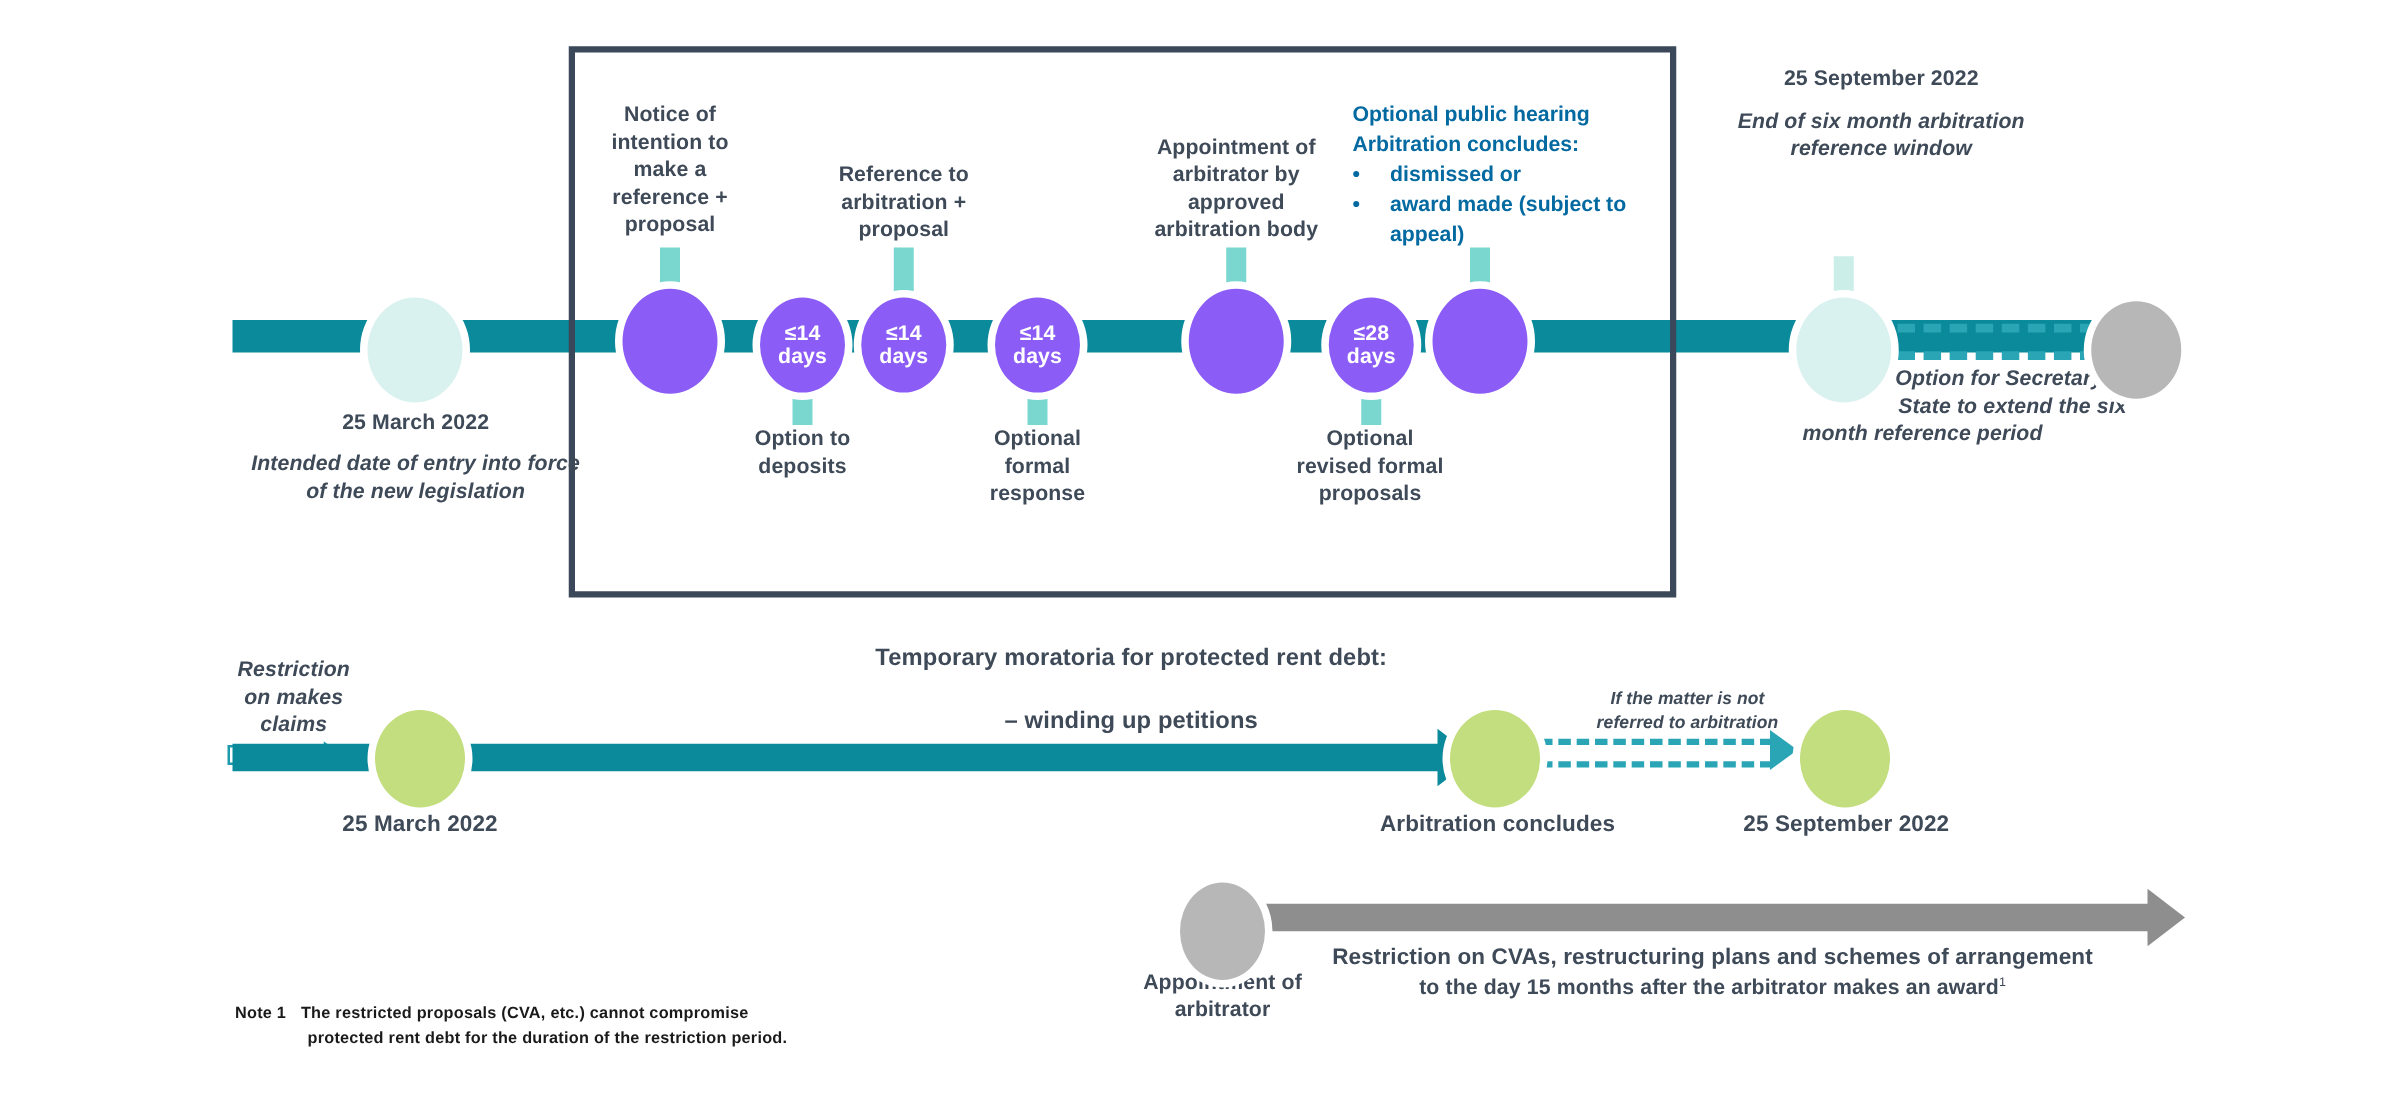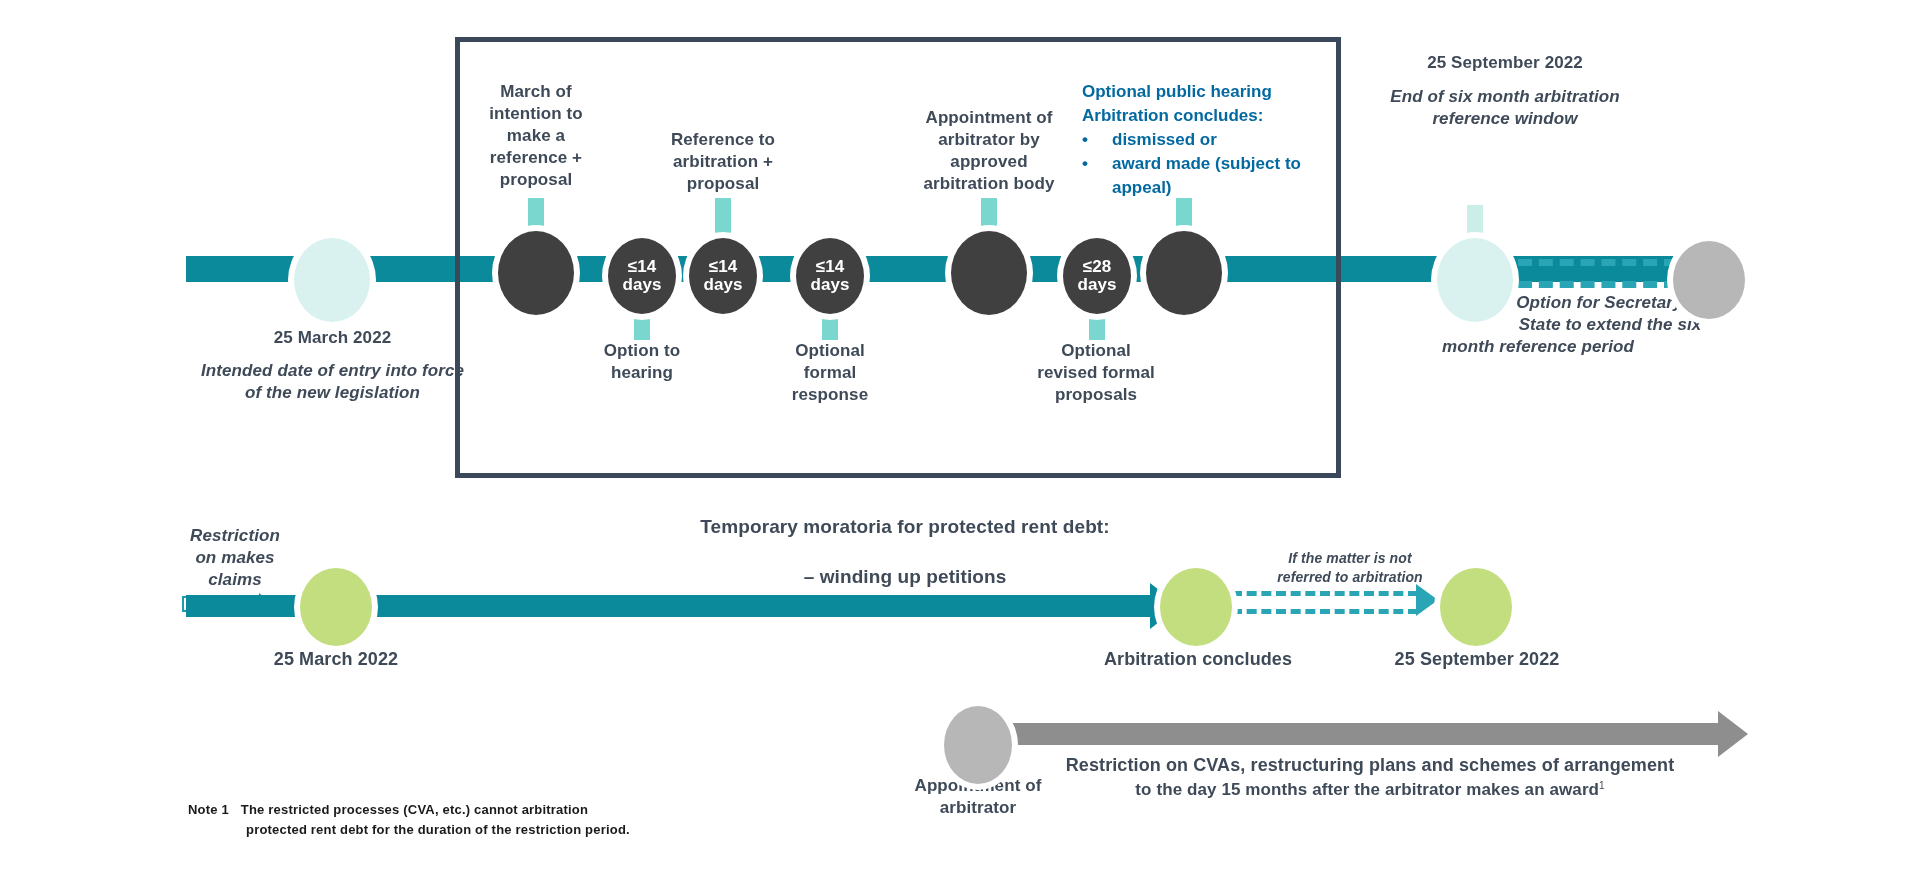"March of" div.abs { text: March -> Notice }
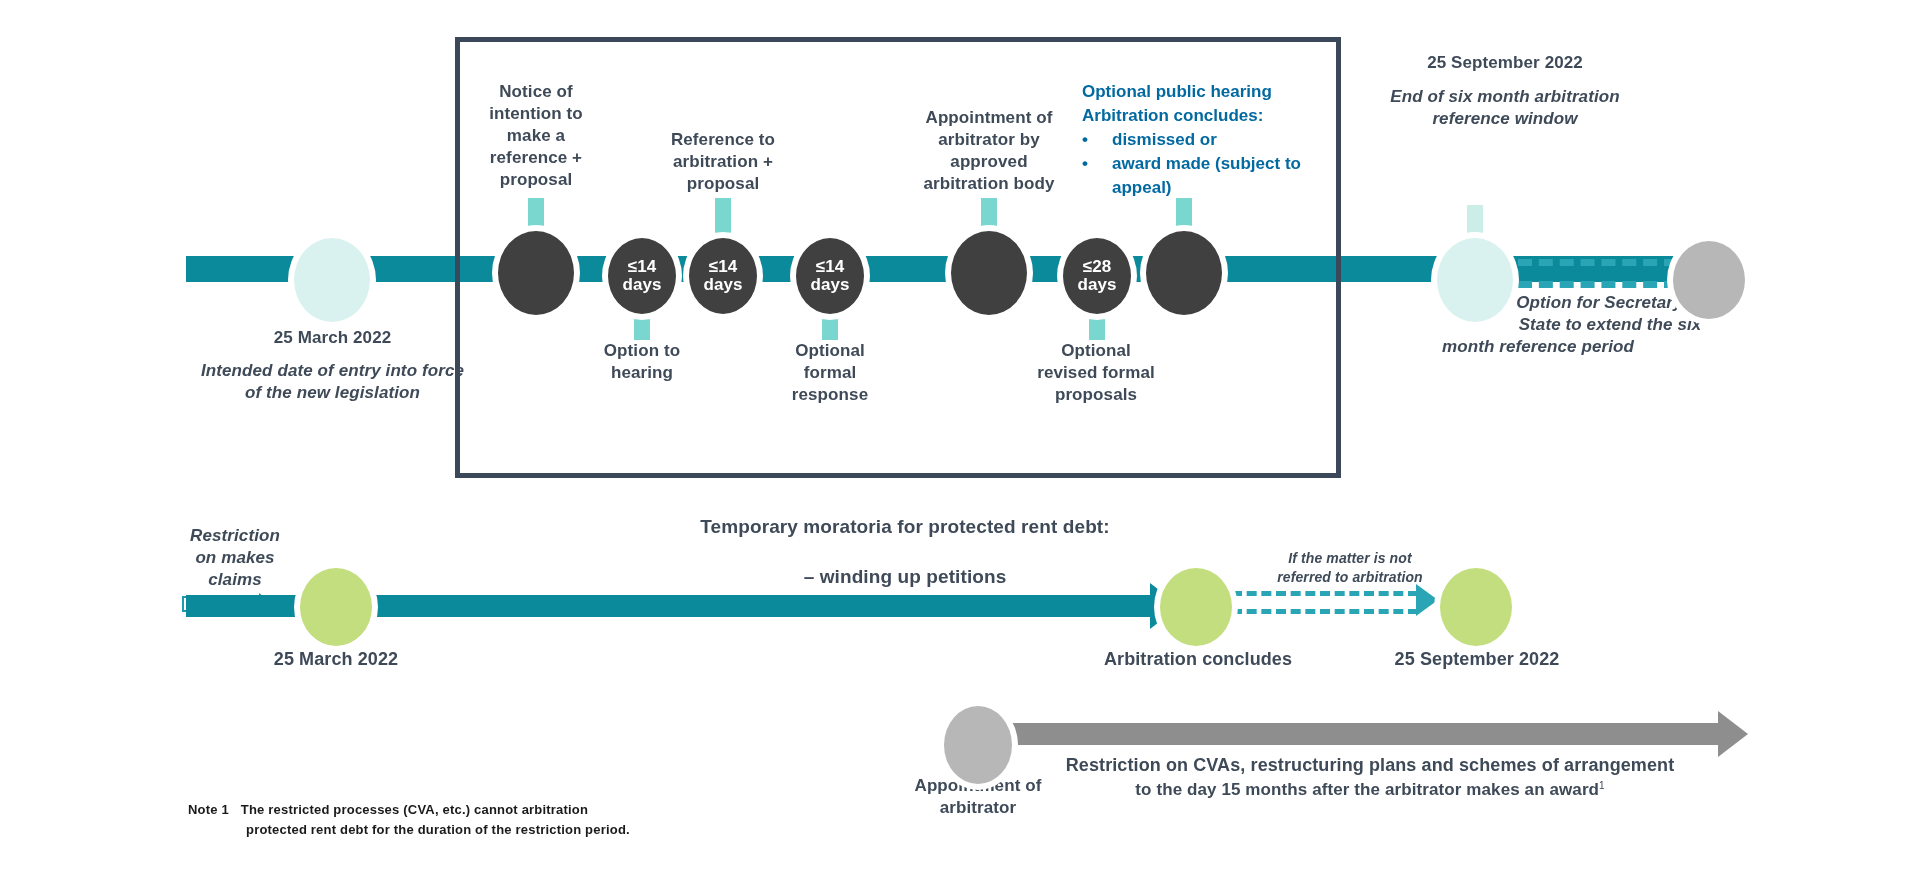"≤14" .node { background: #404040 -> #8b5cf6 }
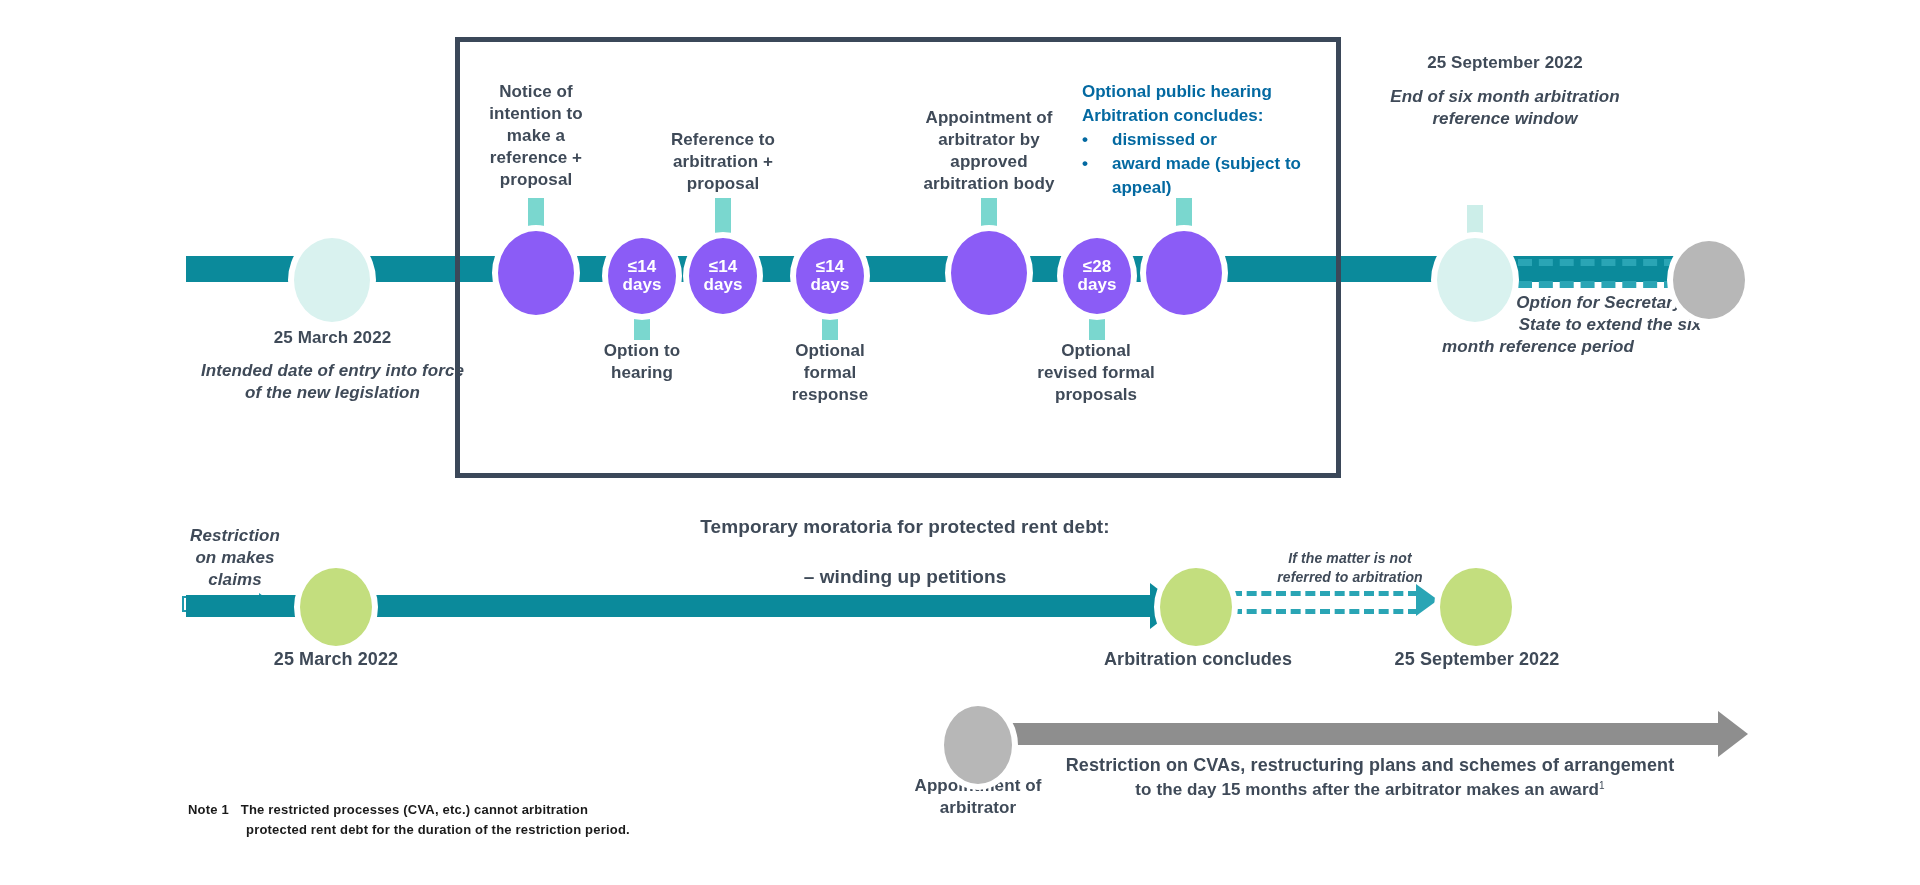"hearing" div.abs { text: hearing -> deposits }
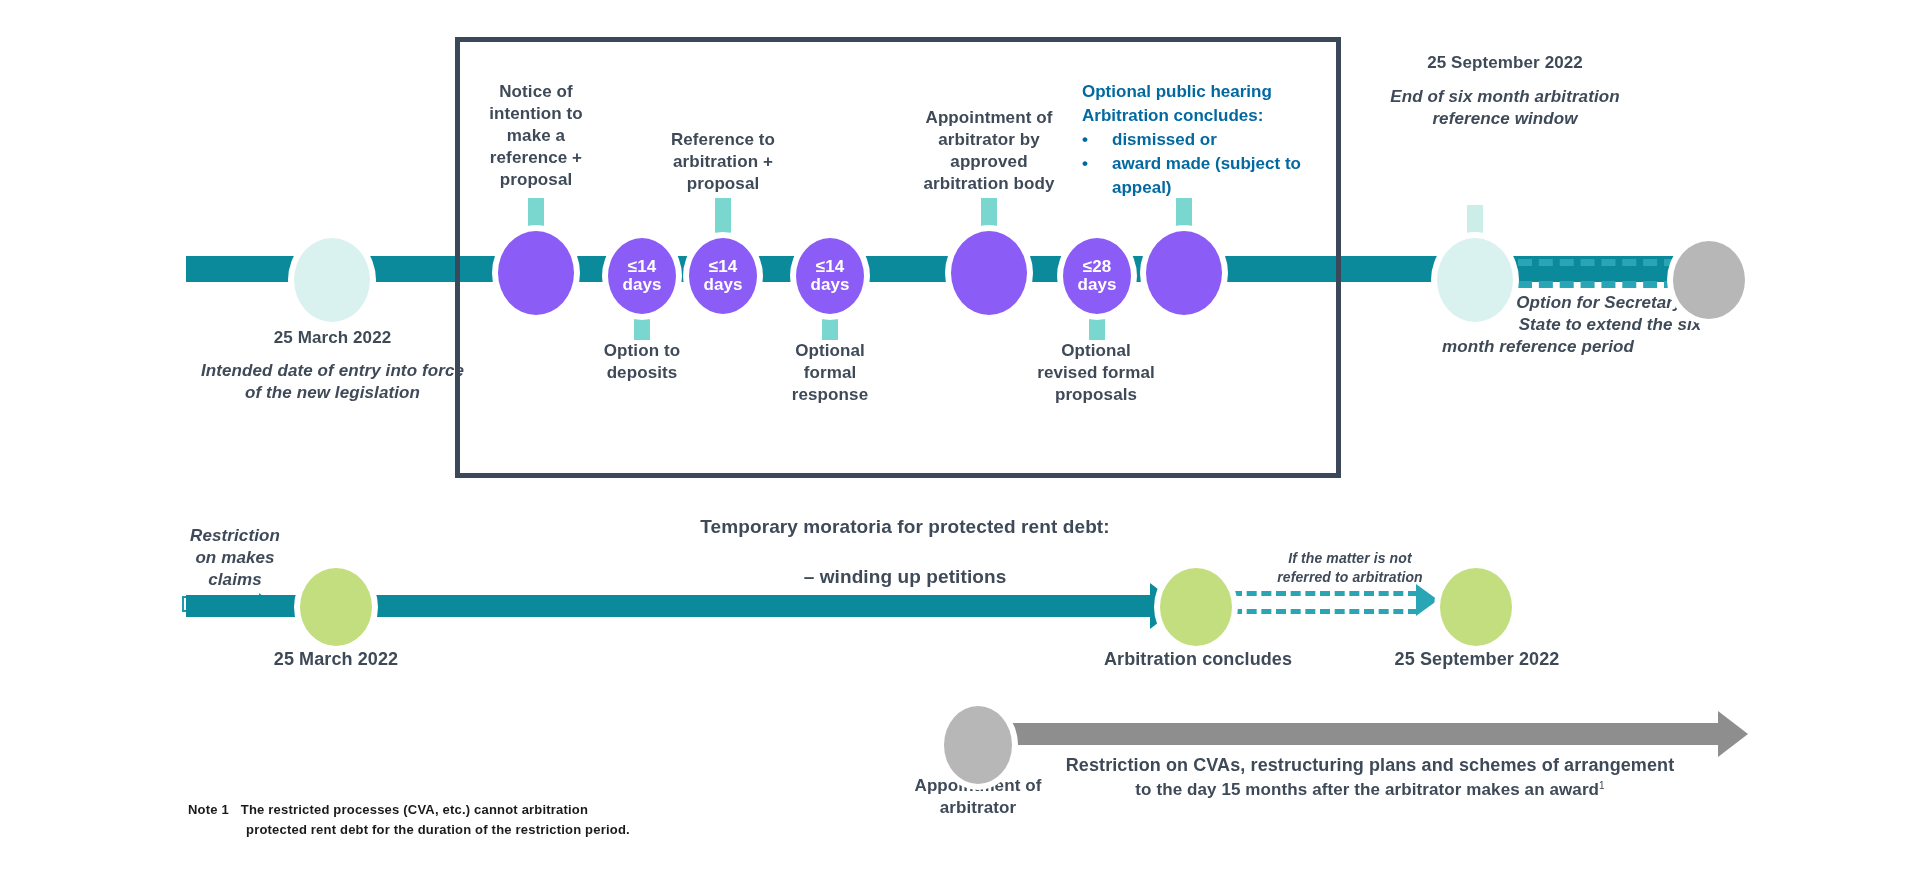"The restricted processes (CVA, etc.)" span { text: processes (CVA, etc.) cannot arbitration -> proposals (CVA, etc.) cannot compromise }
